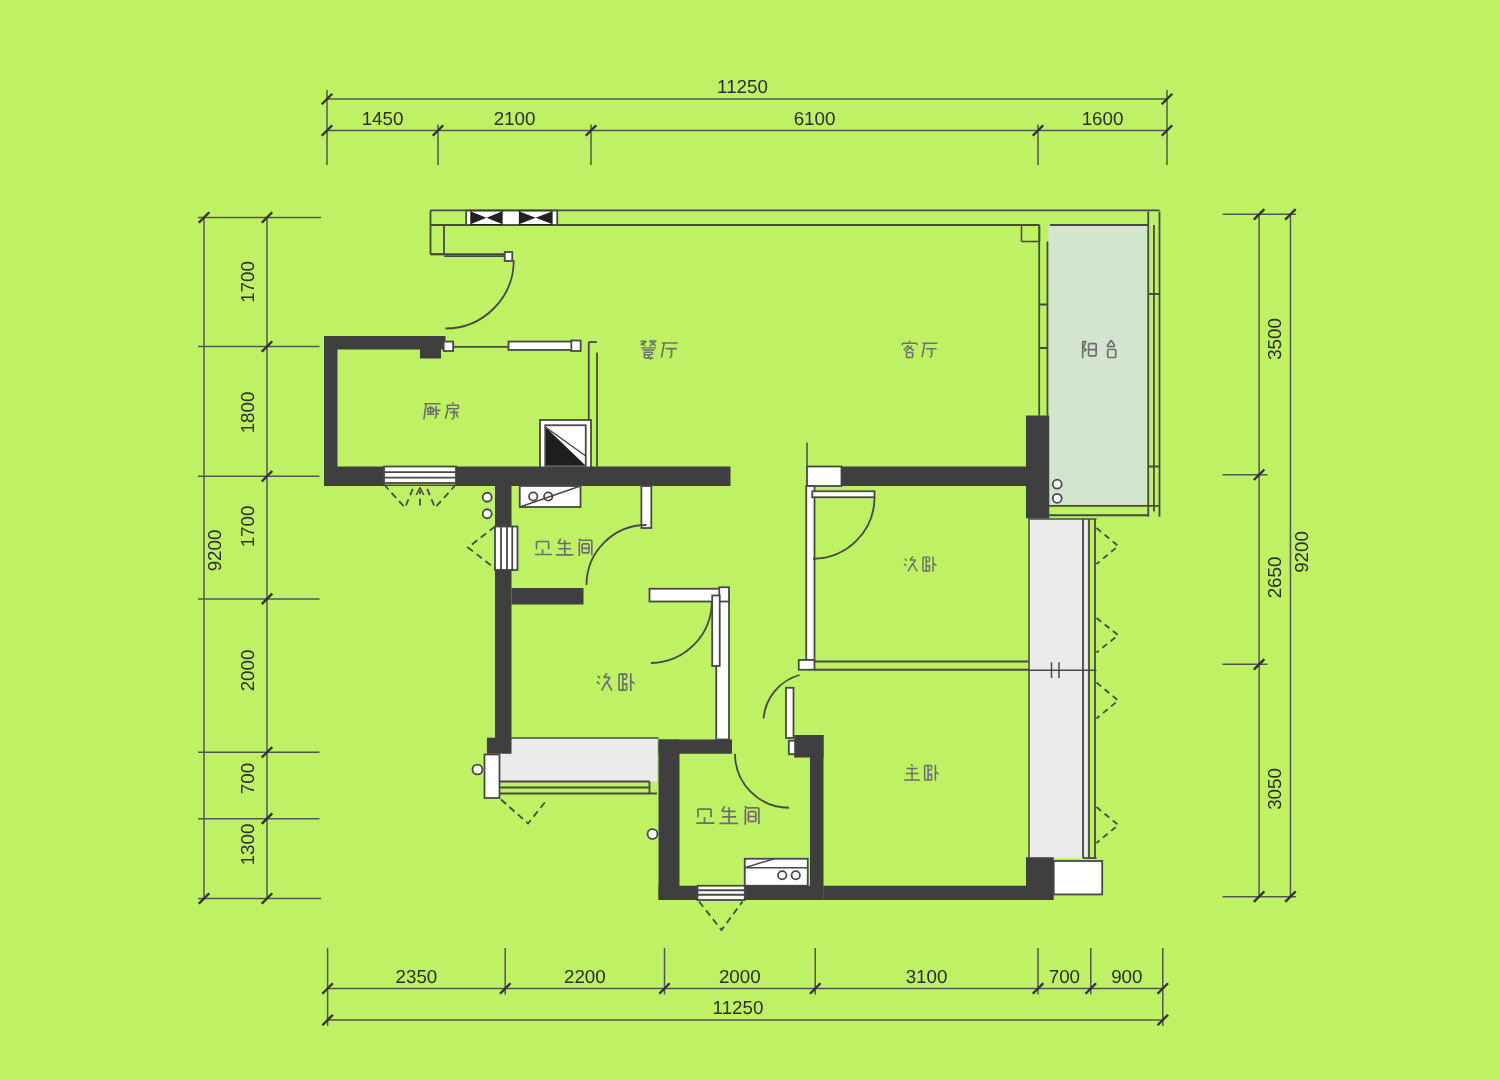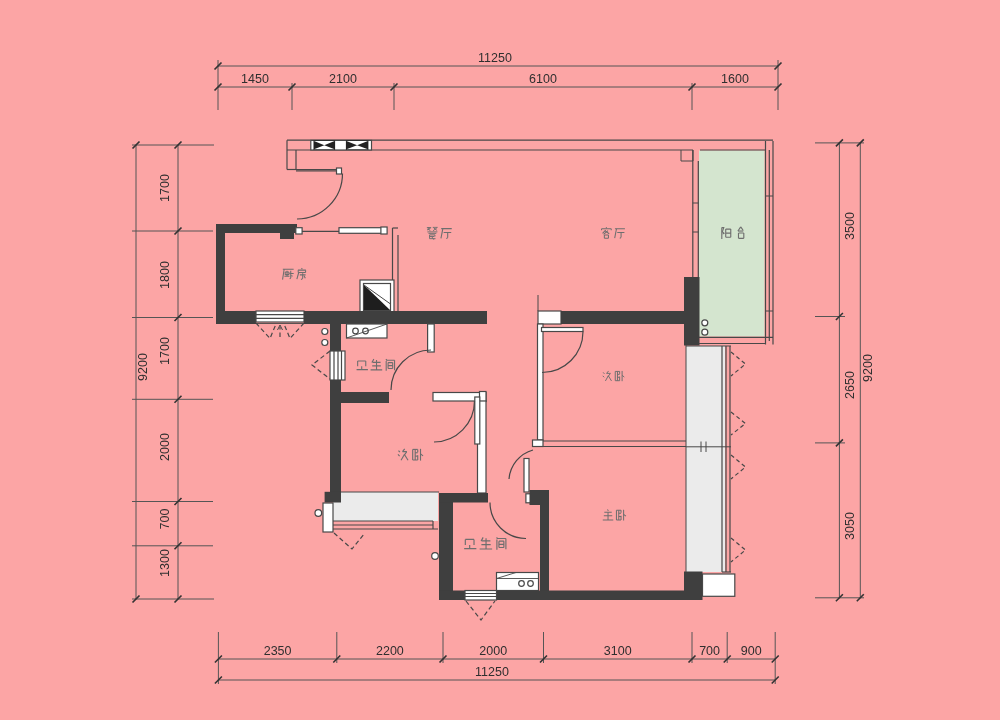"11250" .wrap { background: #fca5a5 -> #bef264 }
